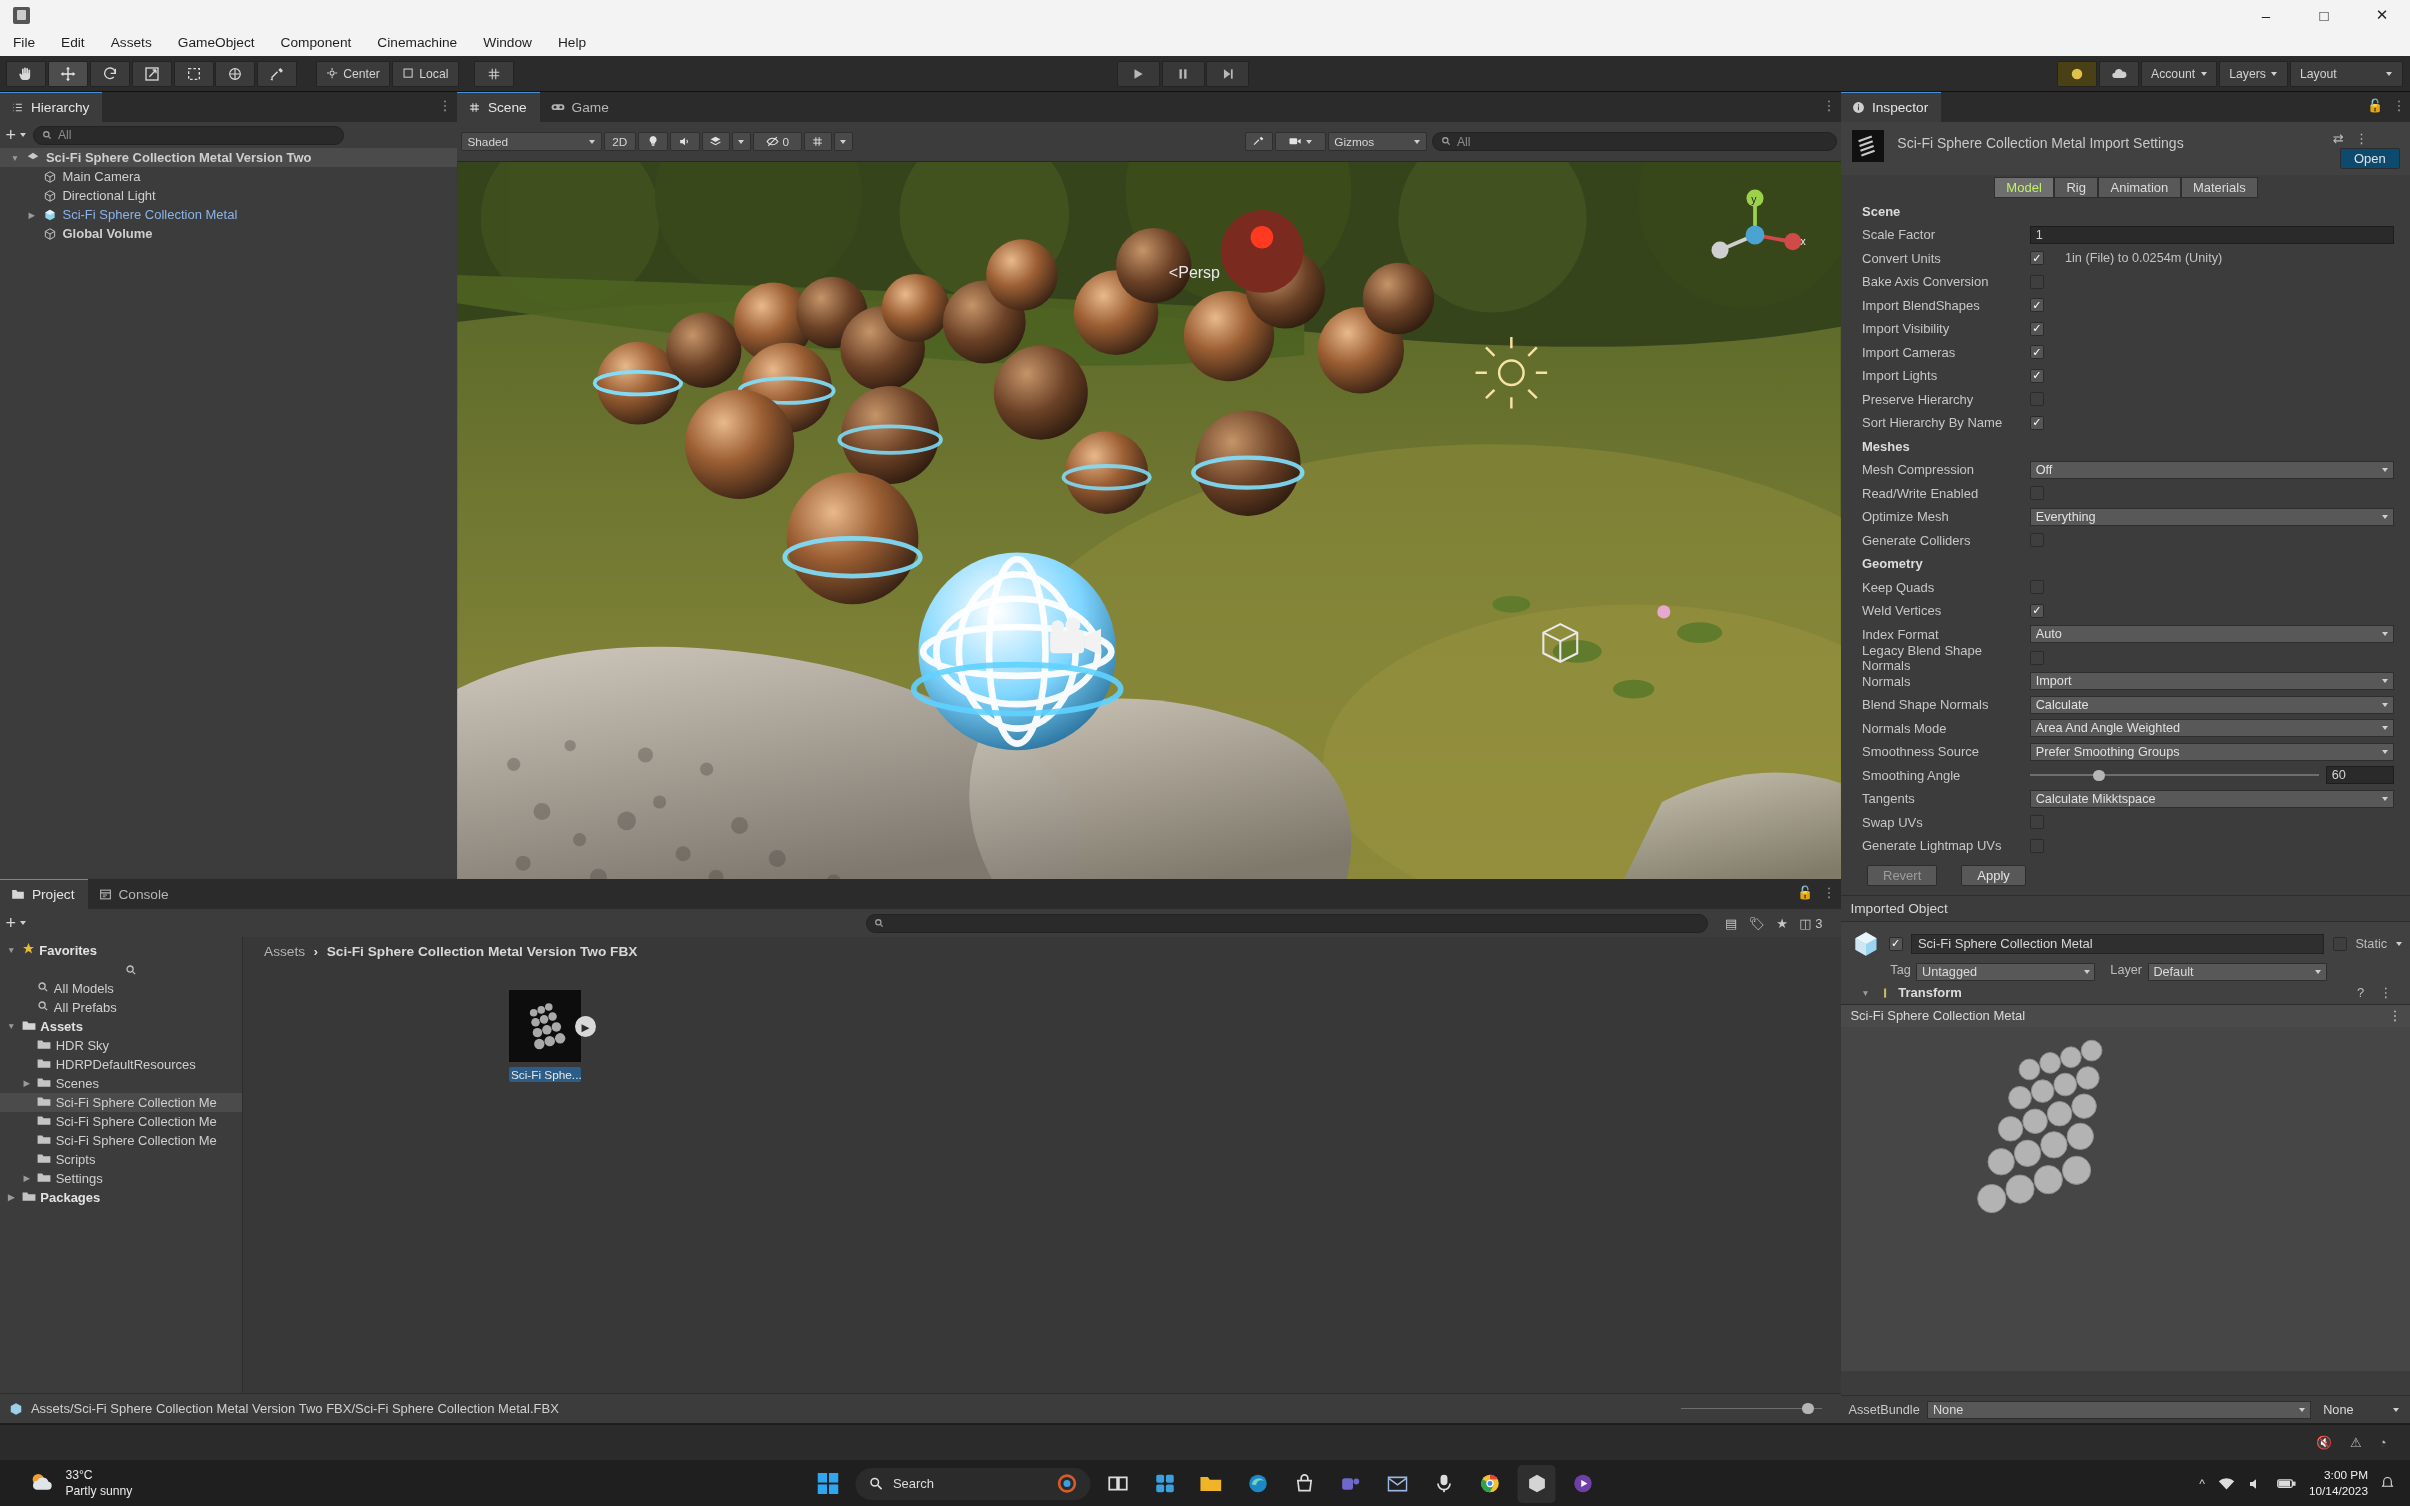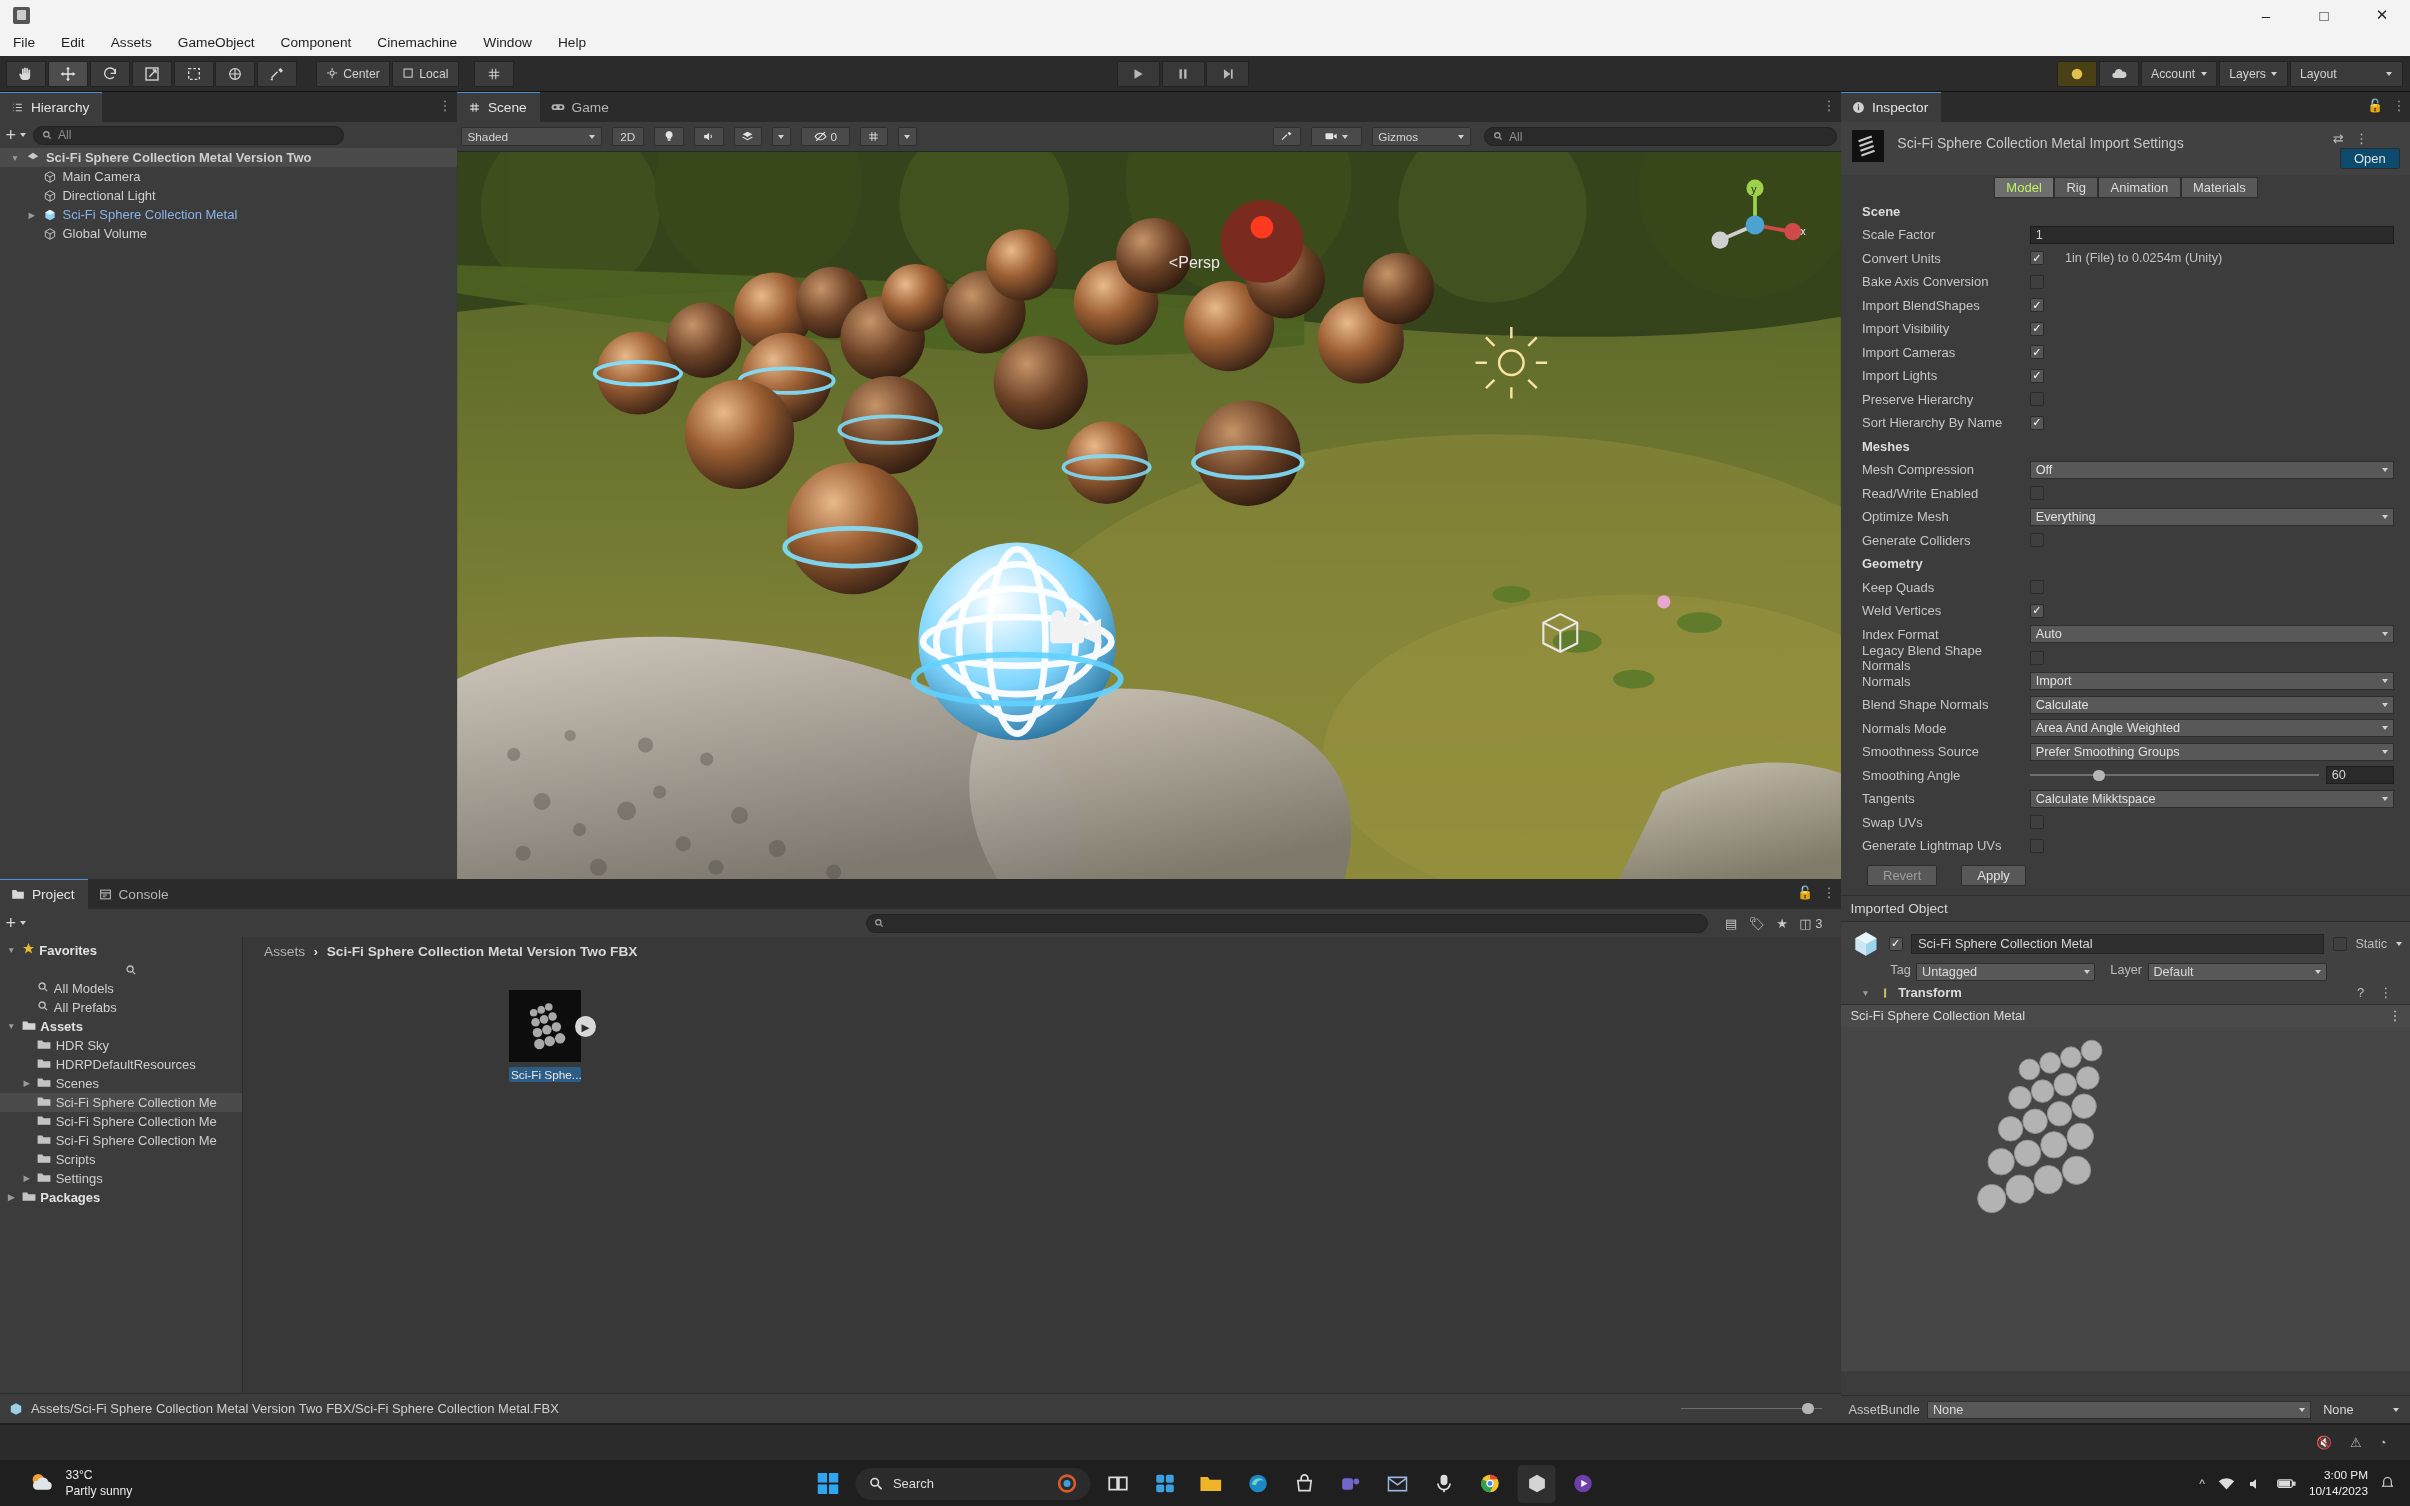"Shaded" #scenetoolbar { gap: 10px -> 2px; height: 30px -> 40px }
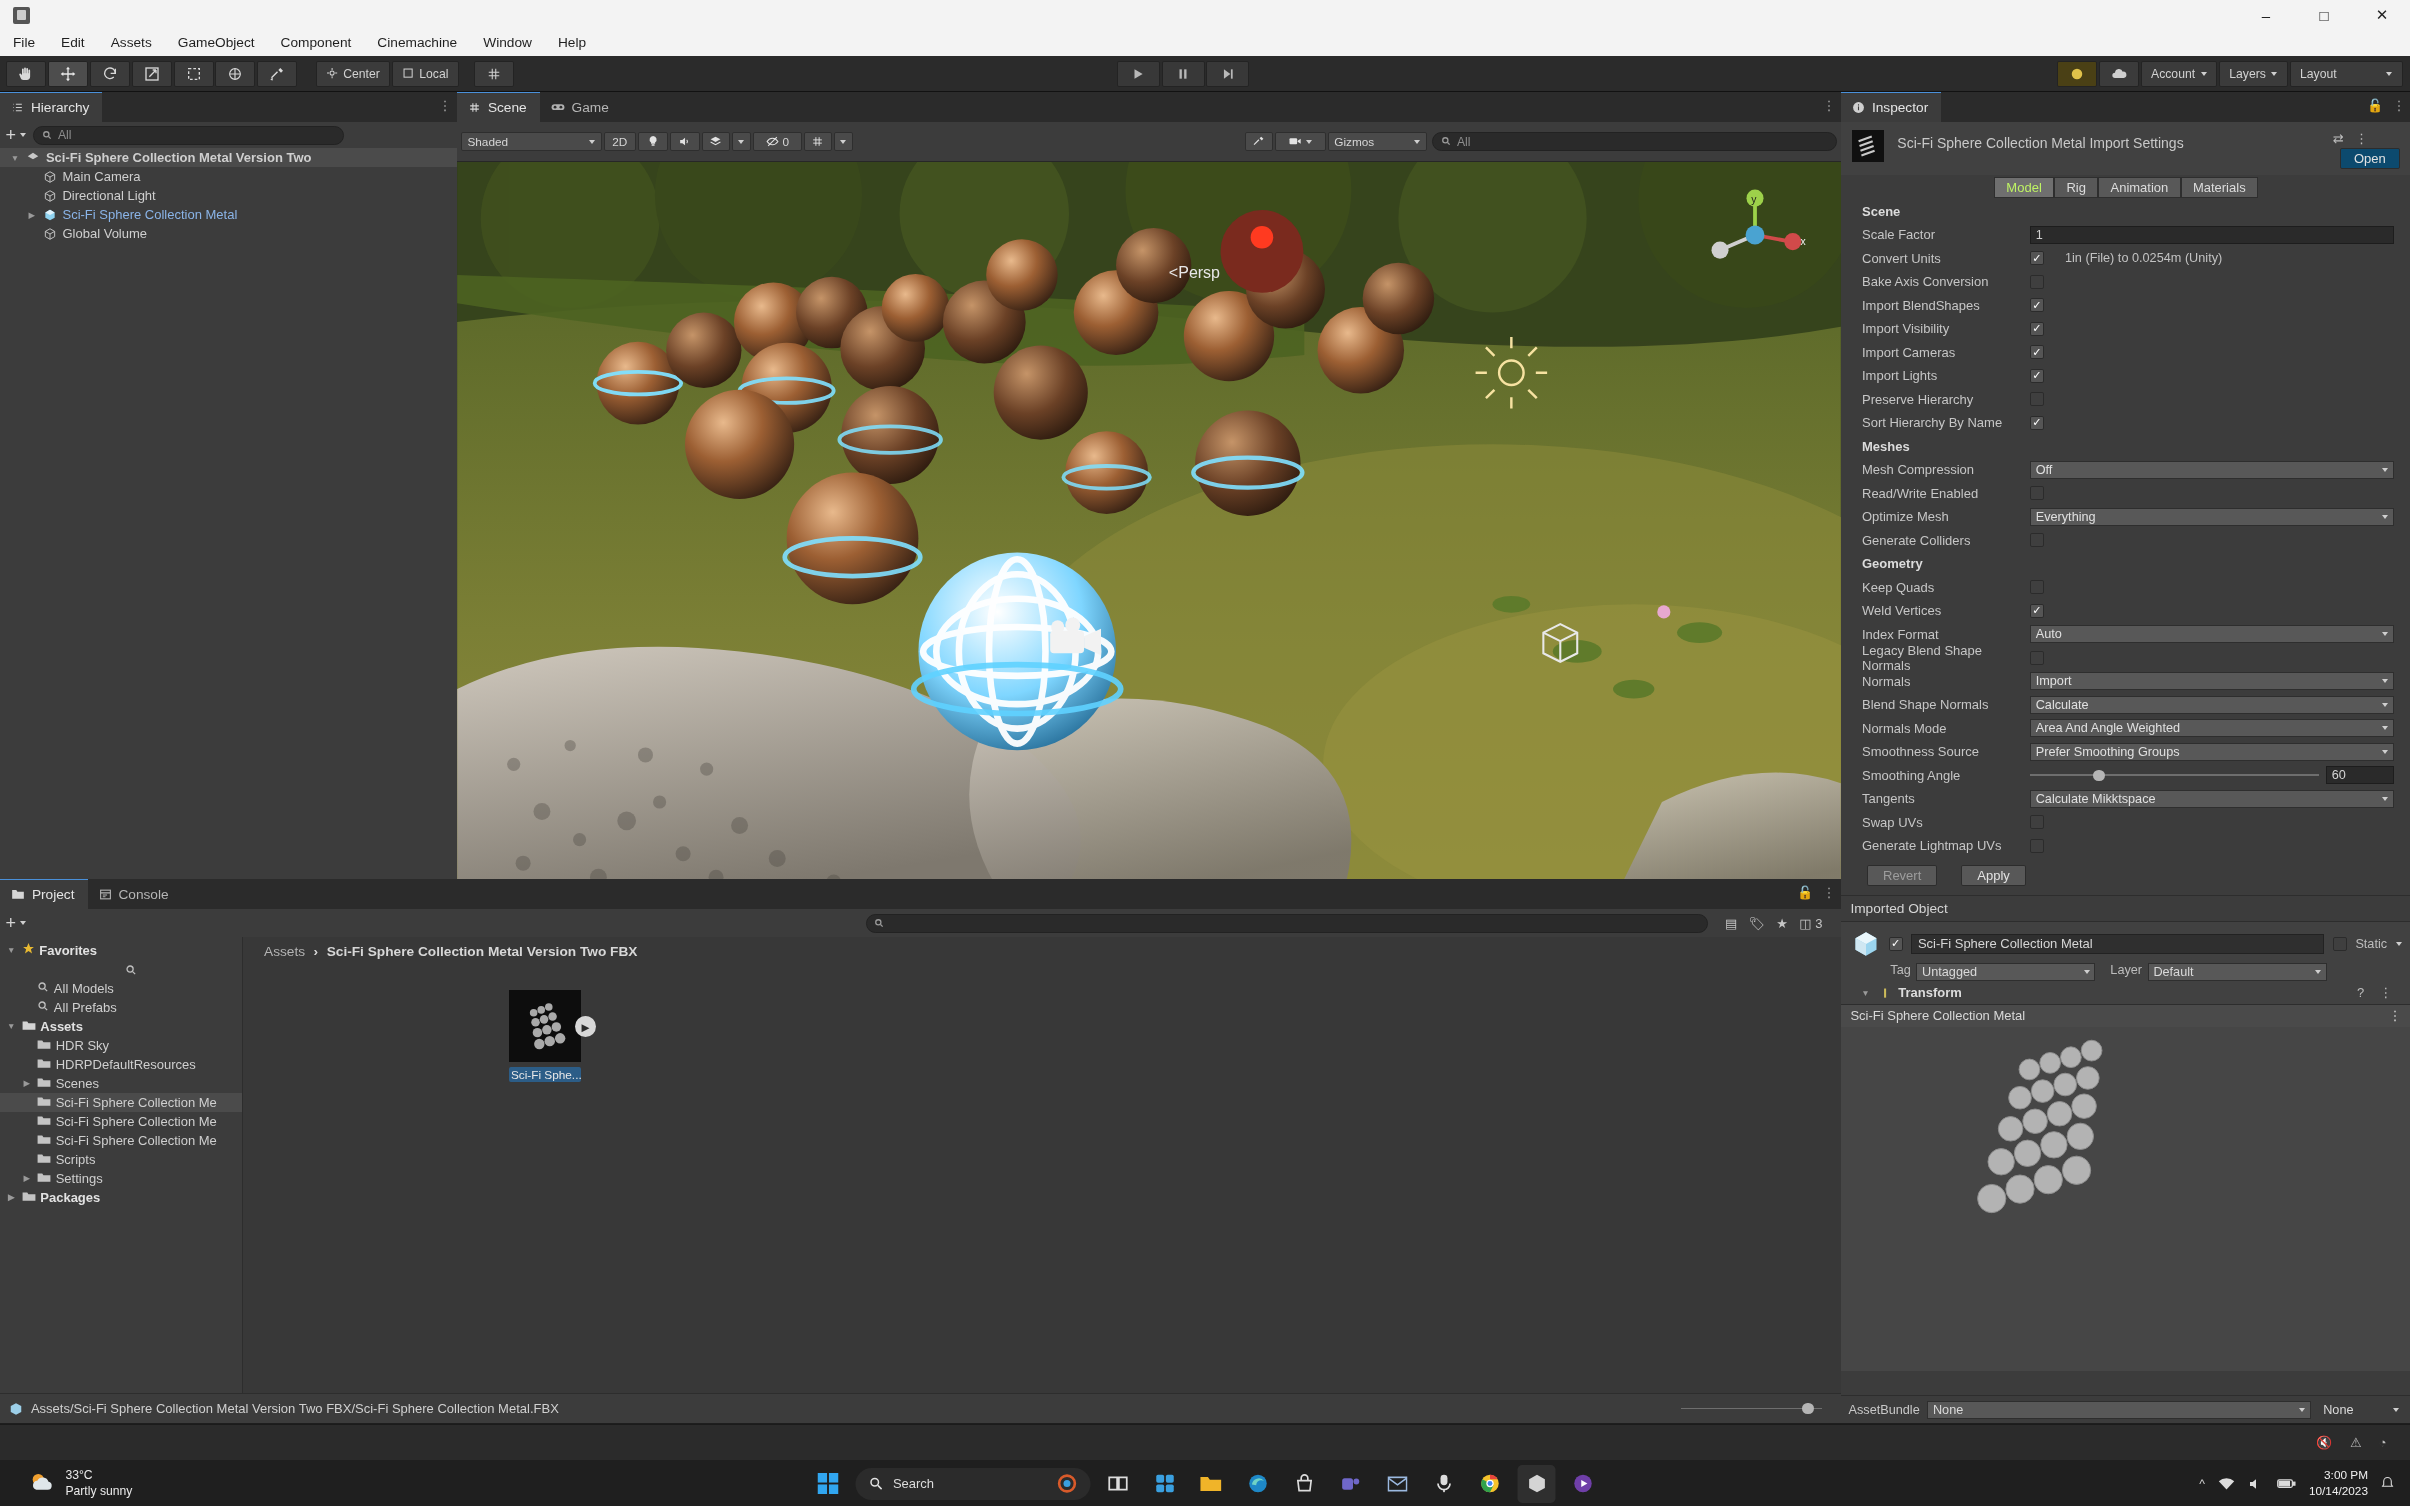"Global Volume" span { font-weight: normal -> bold }
